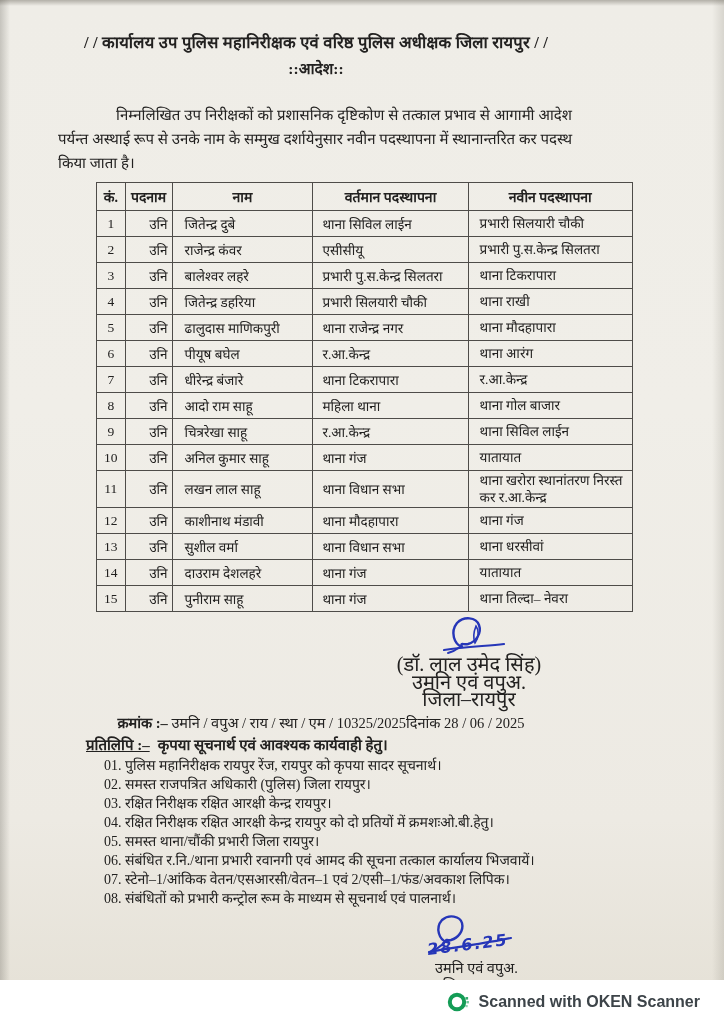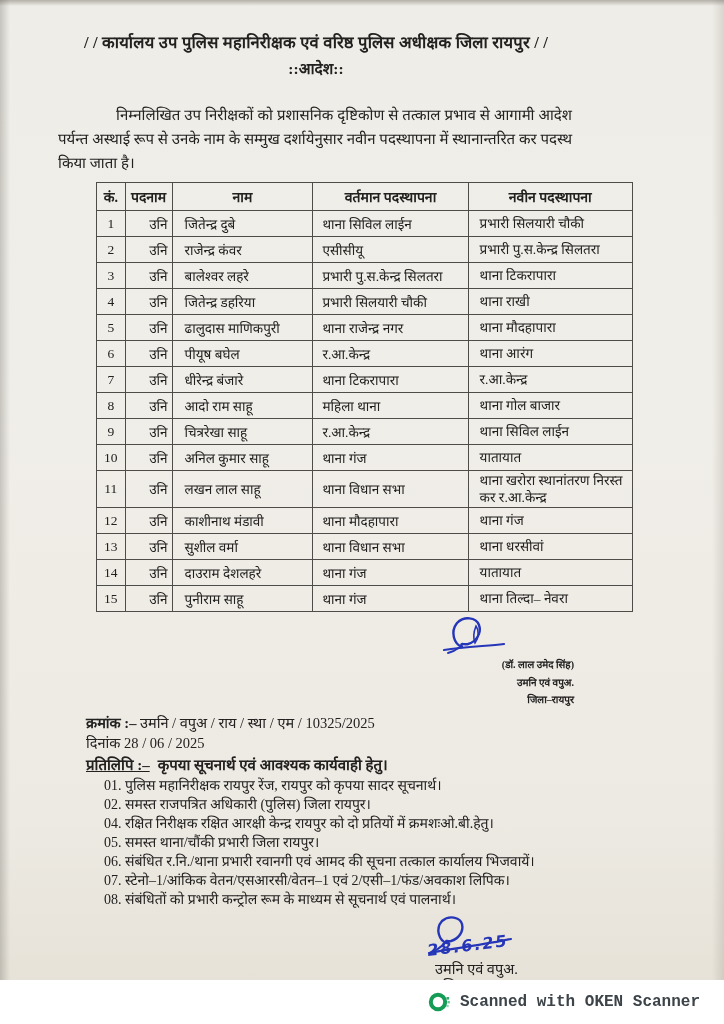"(डॉ. लाल उमेद सिंह)" .sign1 { font-size: 10px -> 20px; font-weight: bold -> none; text-align: right -> center }
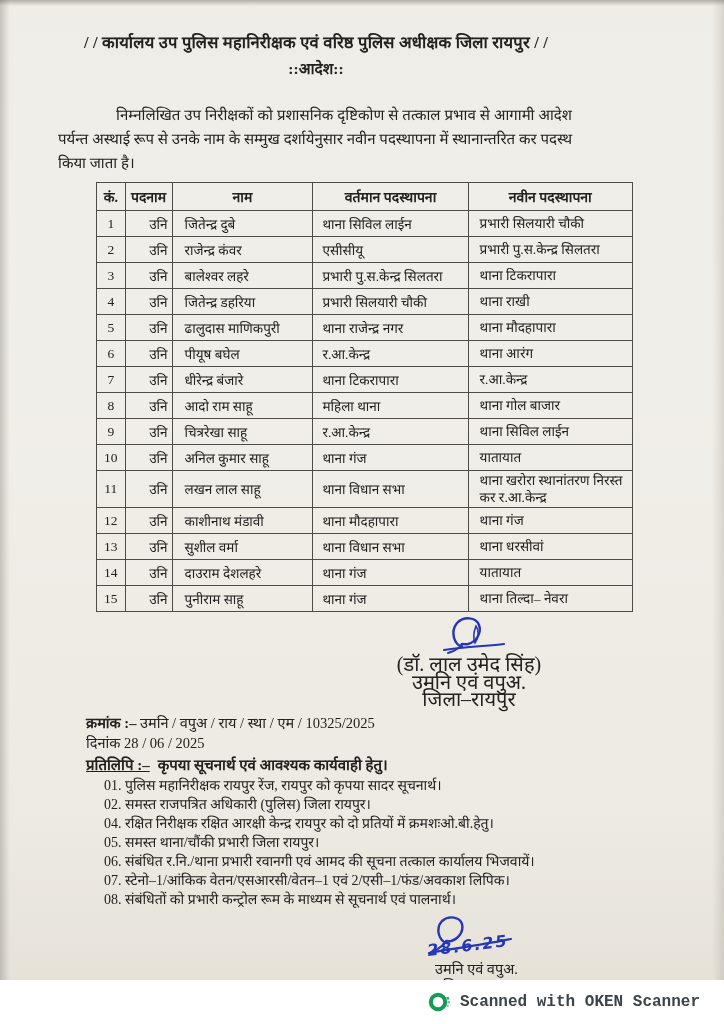"क्रमांक :– उमनि / वपुअ" .ref-row { flex-direction: column -> none; margin: 3px 40px 0 86px -> 3px 40px 0 50px }
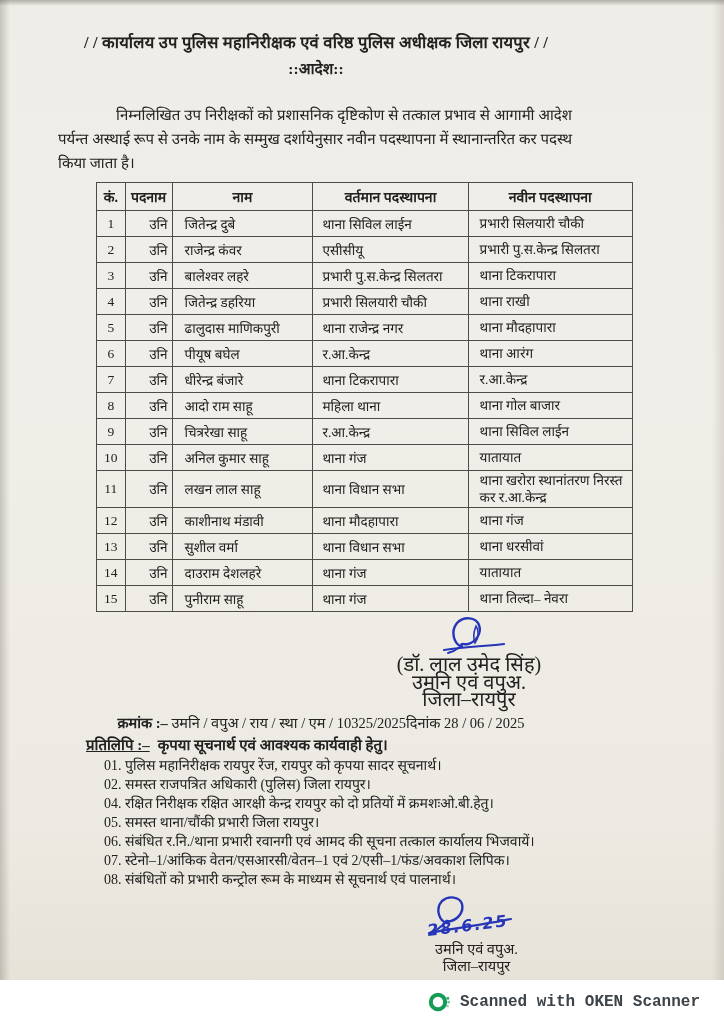"03. रक्षित निरीक्षक रक्षित आरक्षी" div.copy-item { html: none -> <div>03. रक्षित निरीक्षक रक्षित आरक्षी केन्द्र रायपुर।</div> }
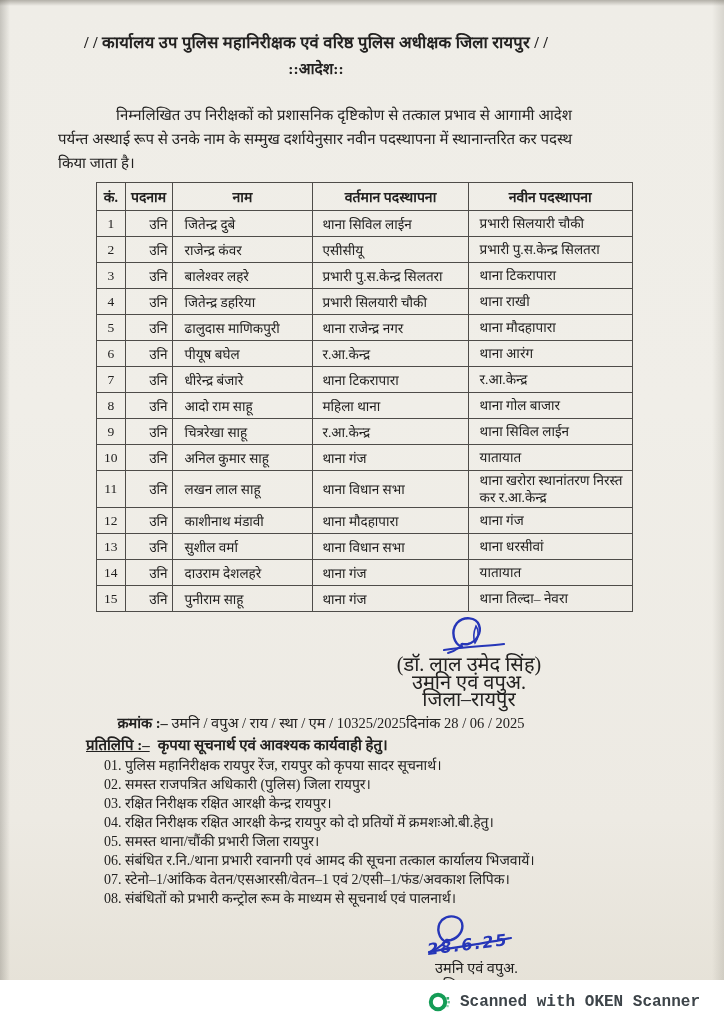"Scanned with OKEN Scanner" .scanner-bar { font-family: Liberation Mono, monospace -> Liberation Sans, sans-serif }
